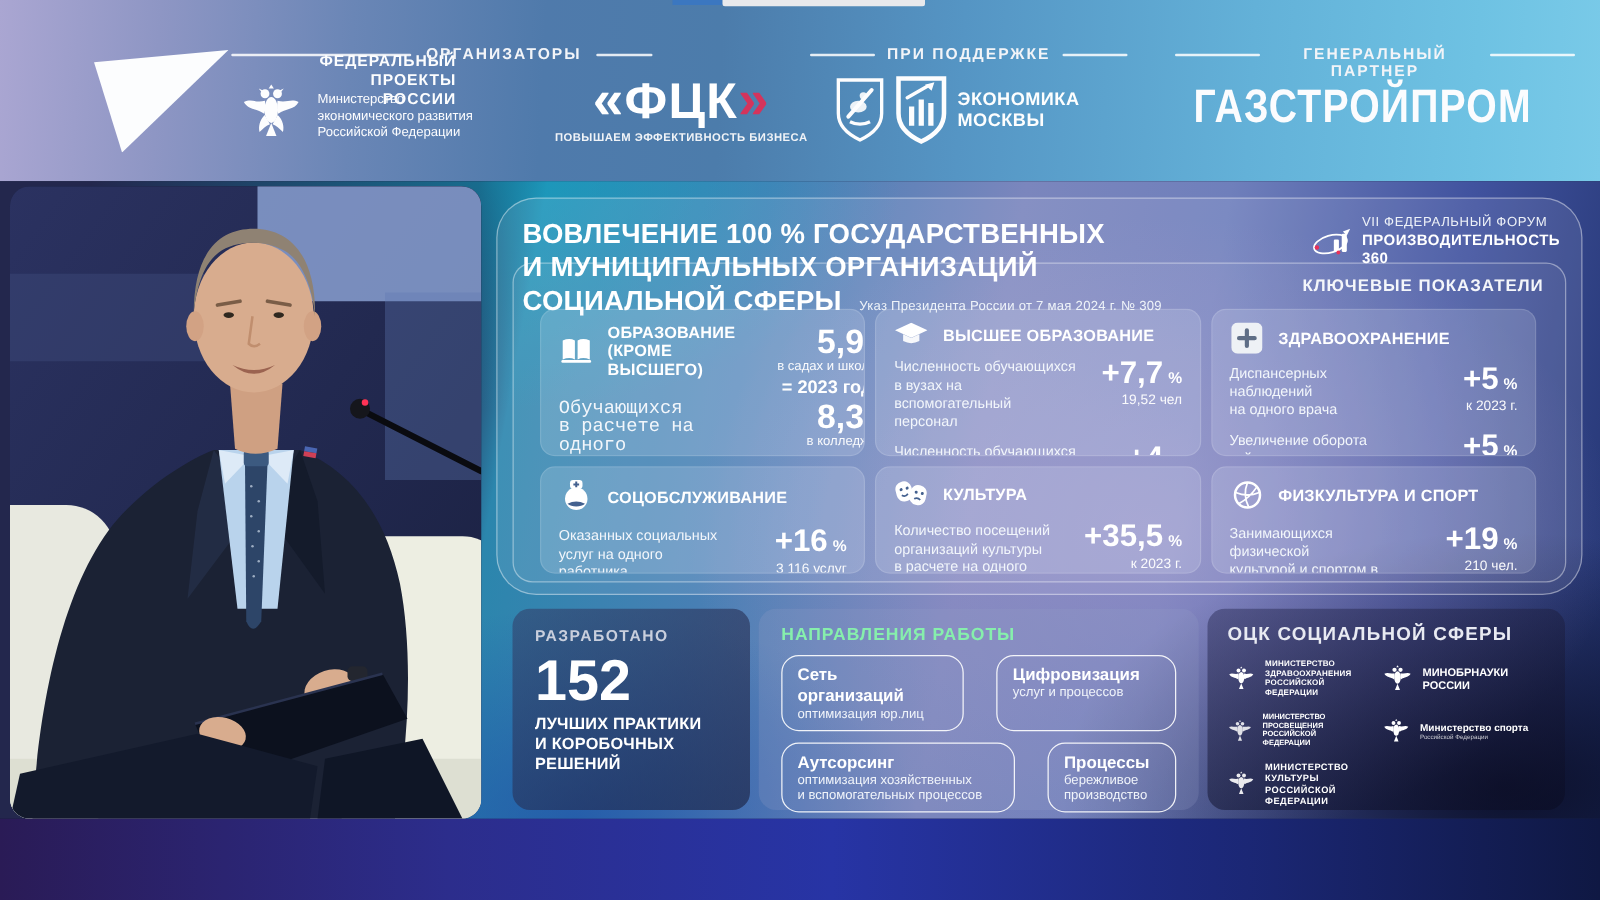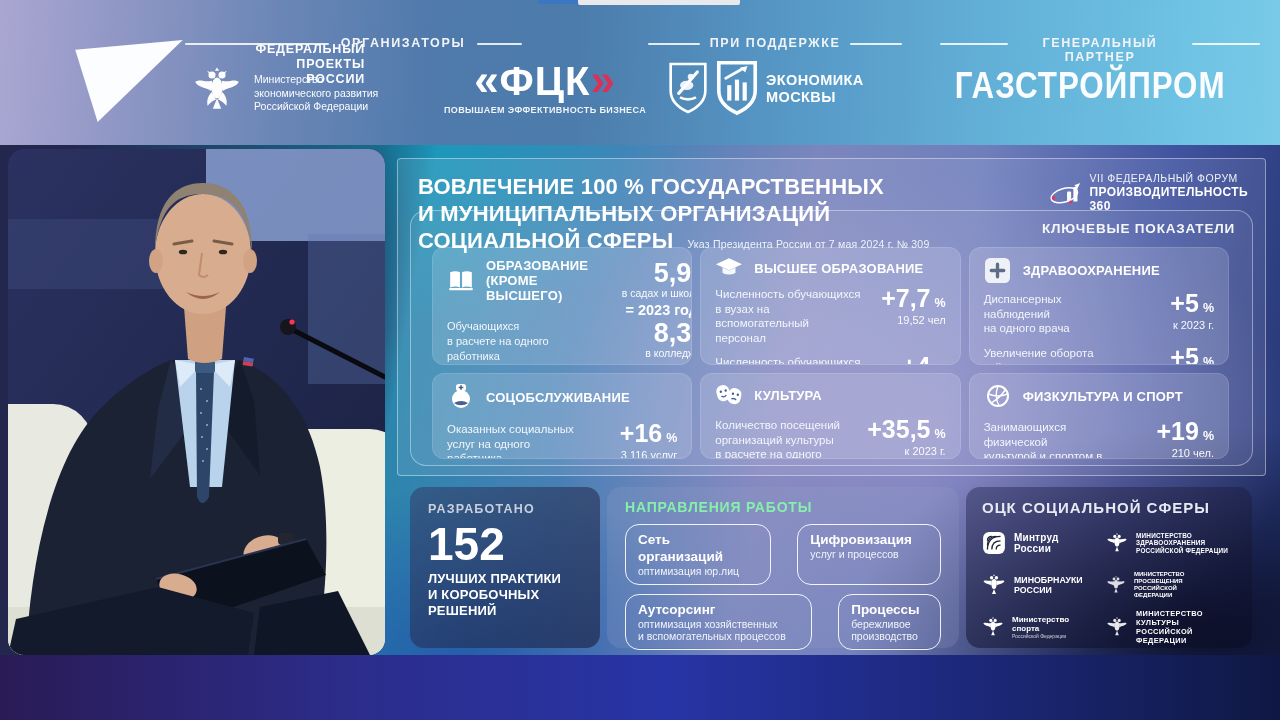"ВОВЛЕЧЕНИЕ 100 % ГОСУДАРСТВЕННЫХ" .slide-panel { border-radius: 4px -> 32px }
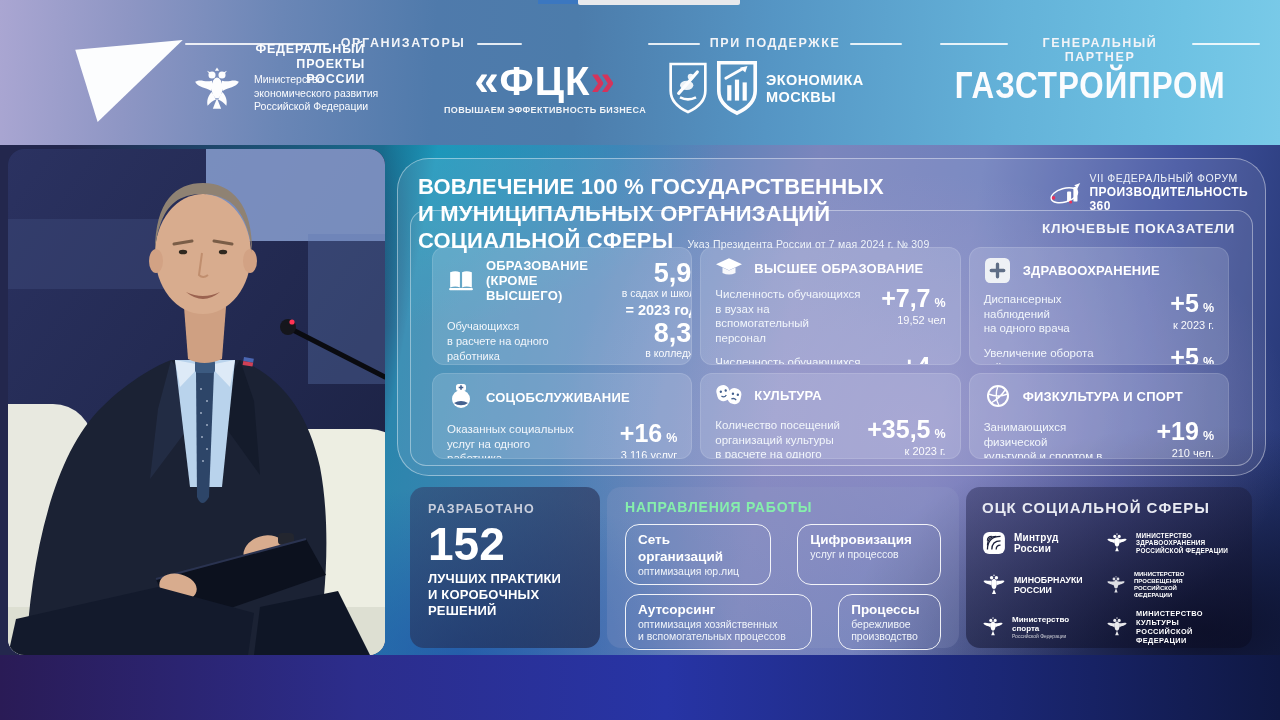"Обучающихся" .edu-desc { font-family: none -> Liberation Mono, monospace; font-size: 11px -> 15px }
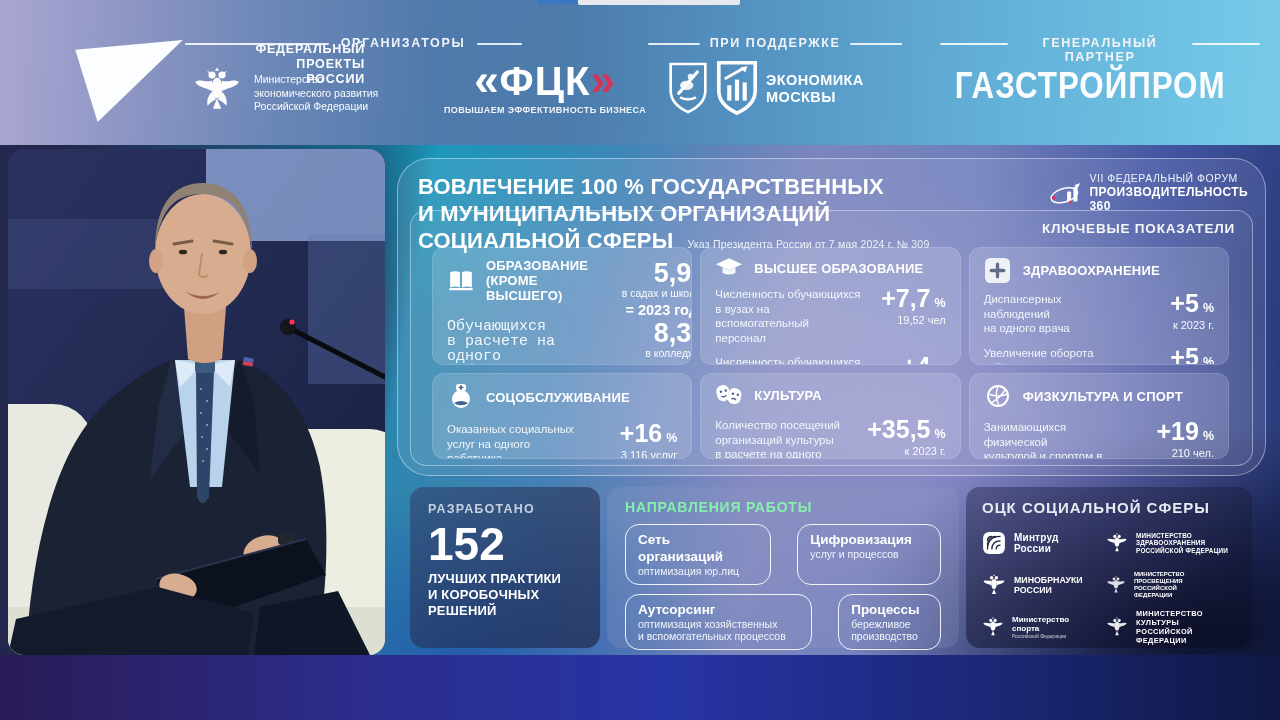"Минтруд" div.ock-item { html: <div> <svg> <rect></rect> <g> <path></path> <path></path> <path></path> <path></path> <path></path> </g> </svg> <div> <div>Минтруд</div> <div>России</div> </div> </div> -> none }
